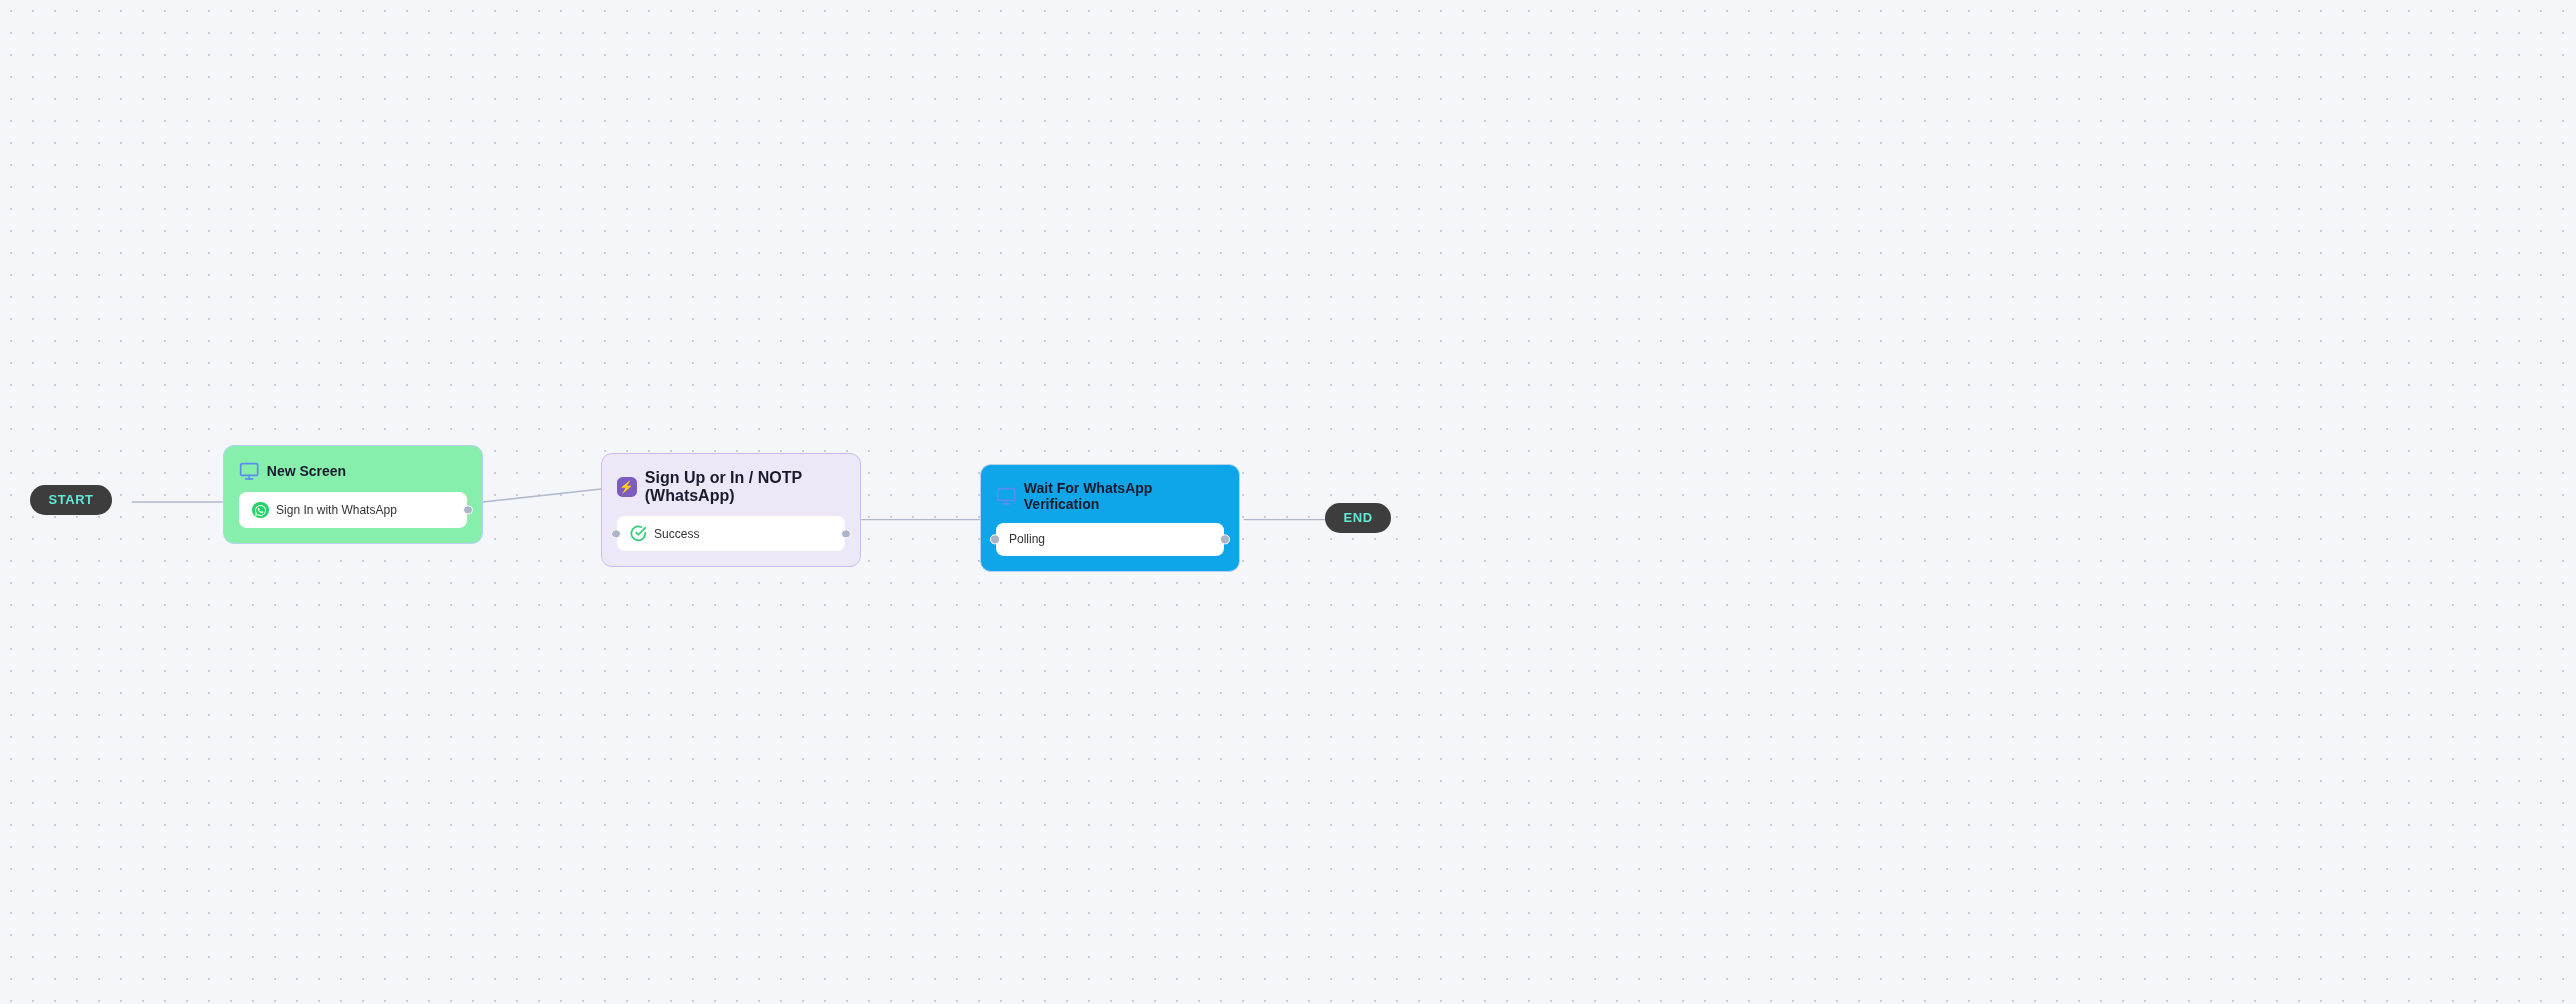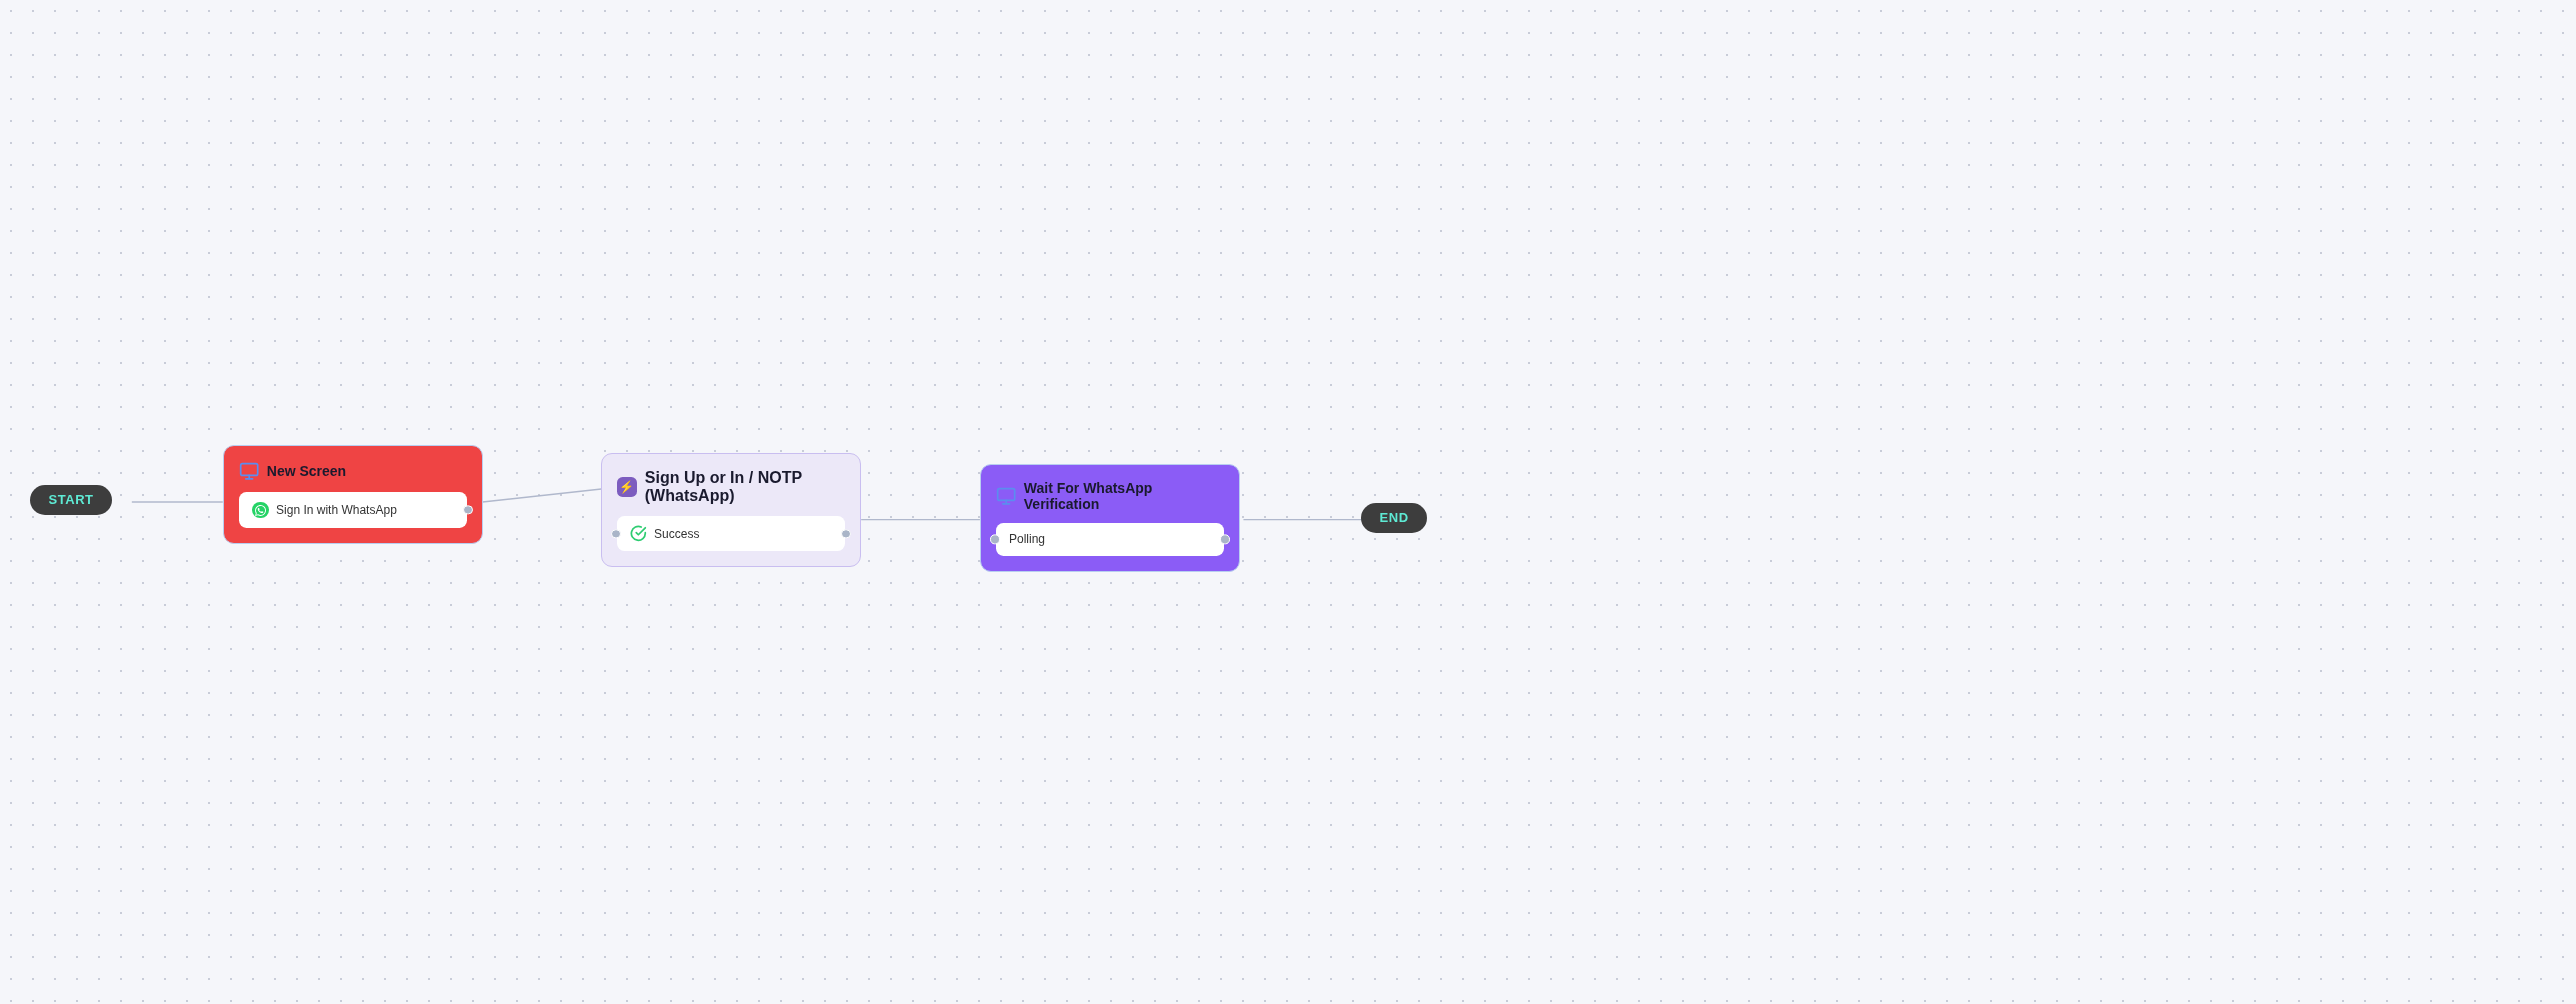"New Screen" .card-new-screen { background: #ef4444 -> #86efac }
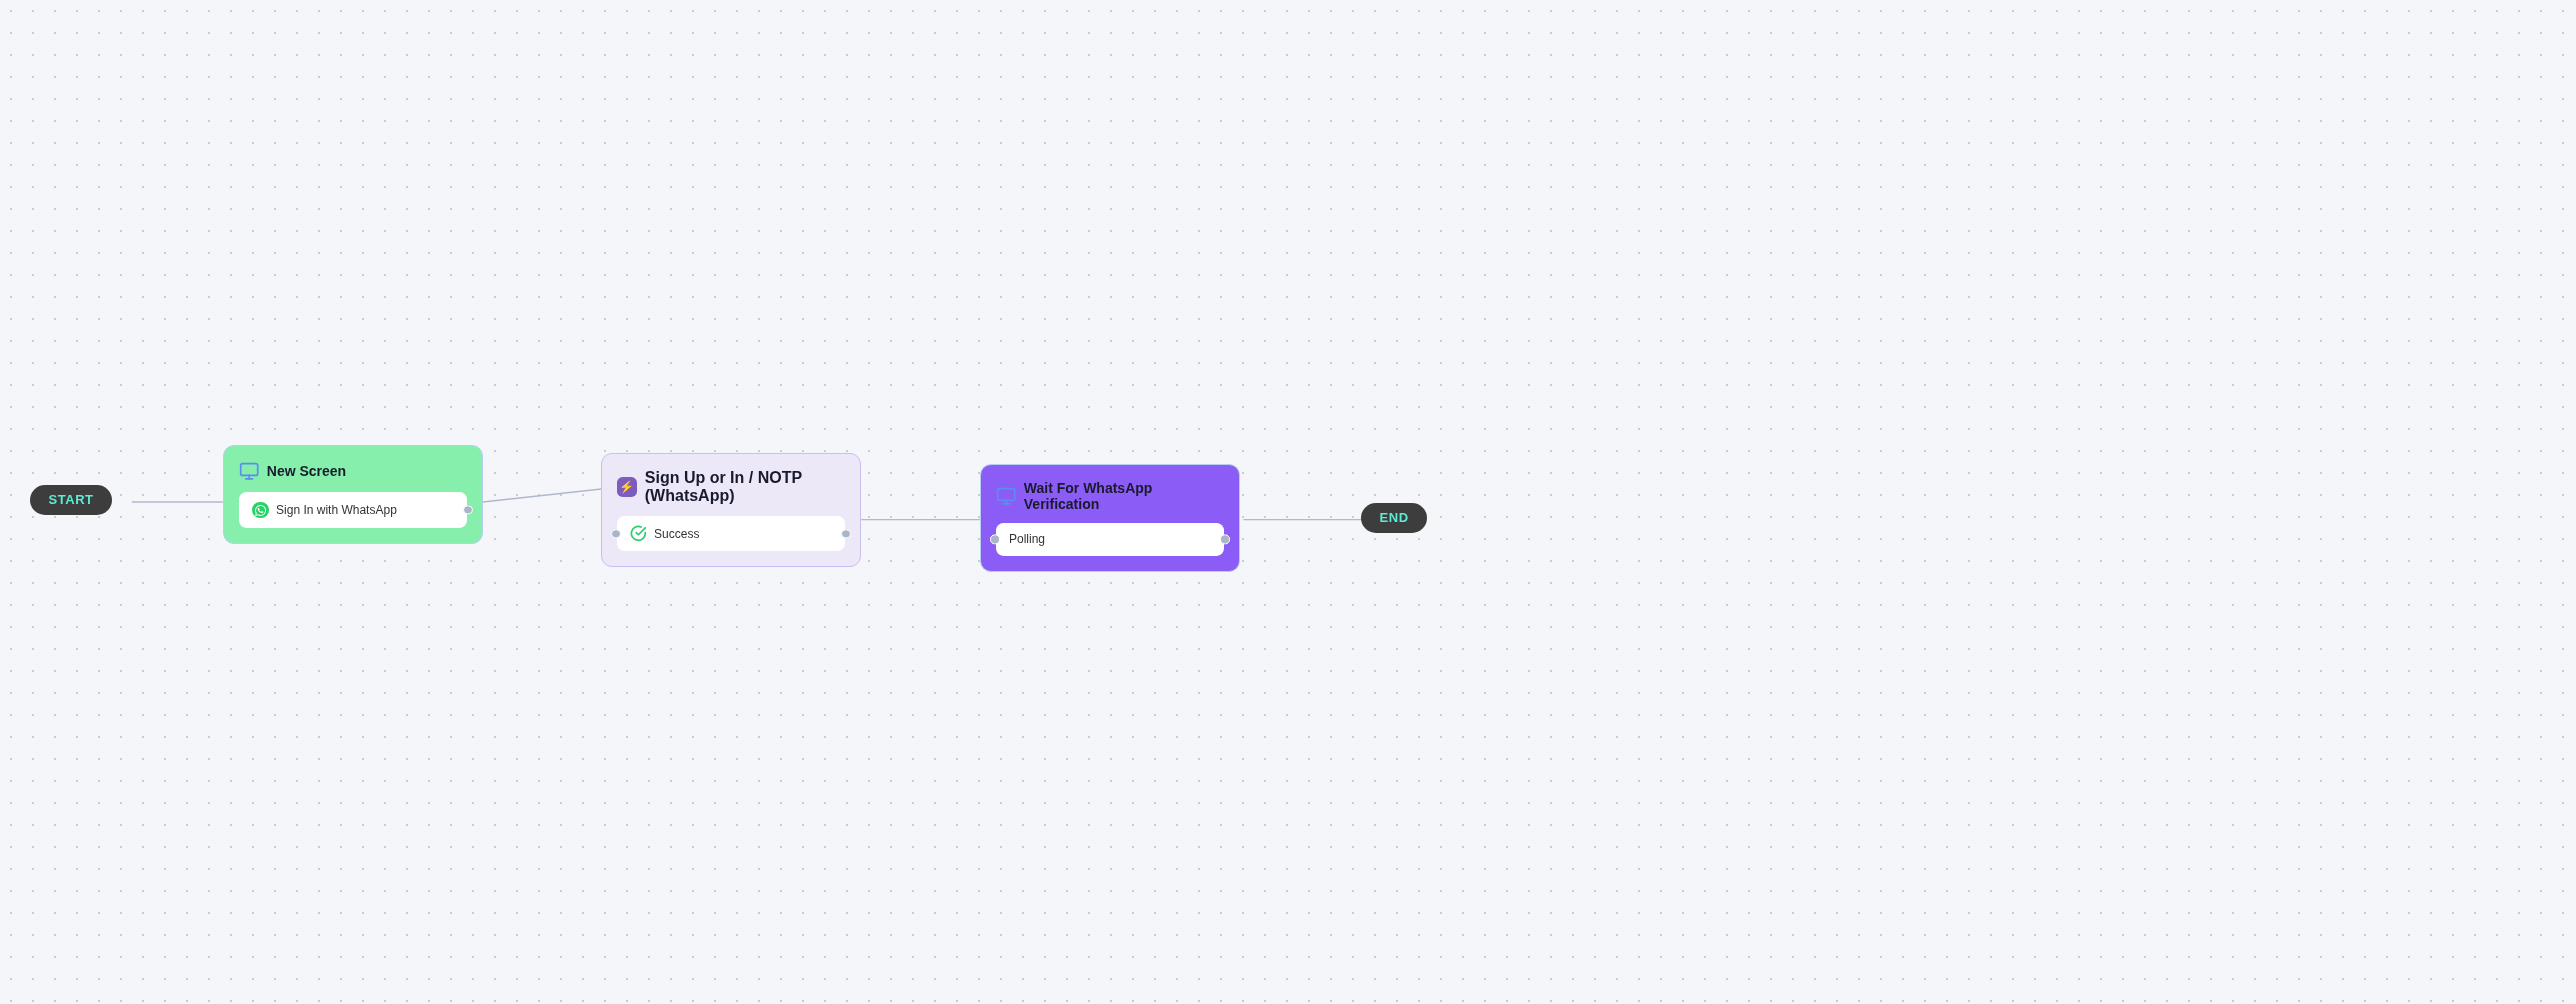"Wait For WhatsApp Verification" .card-wait { background: #8b5cf6 -> #0ea5e9 }
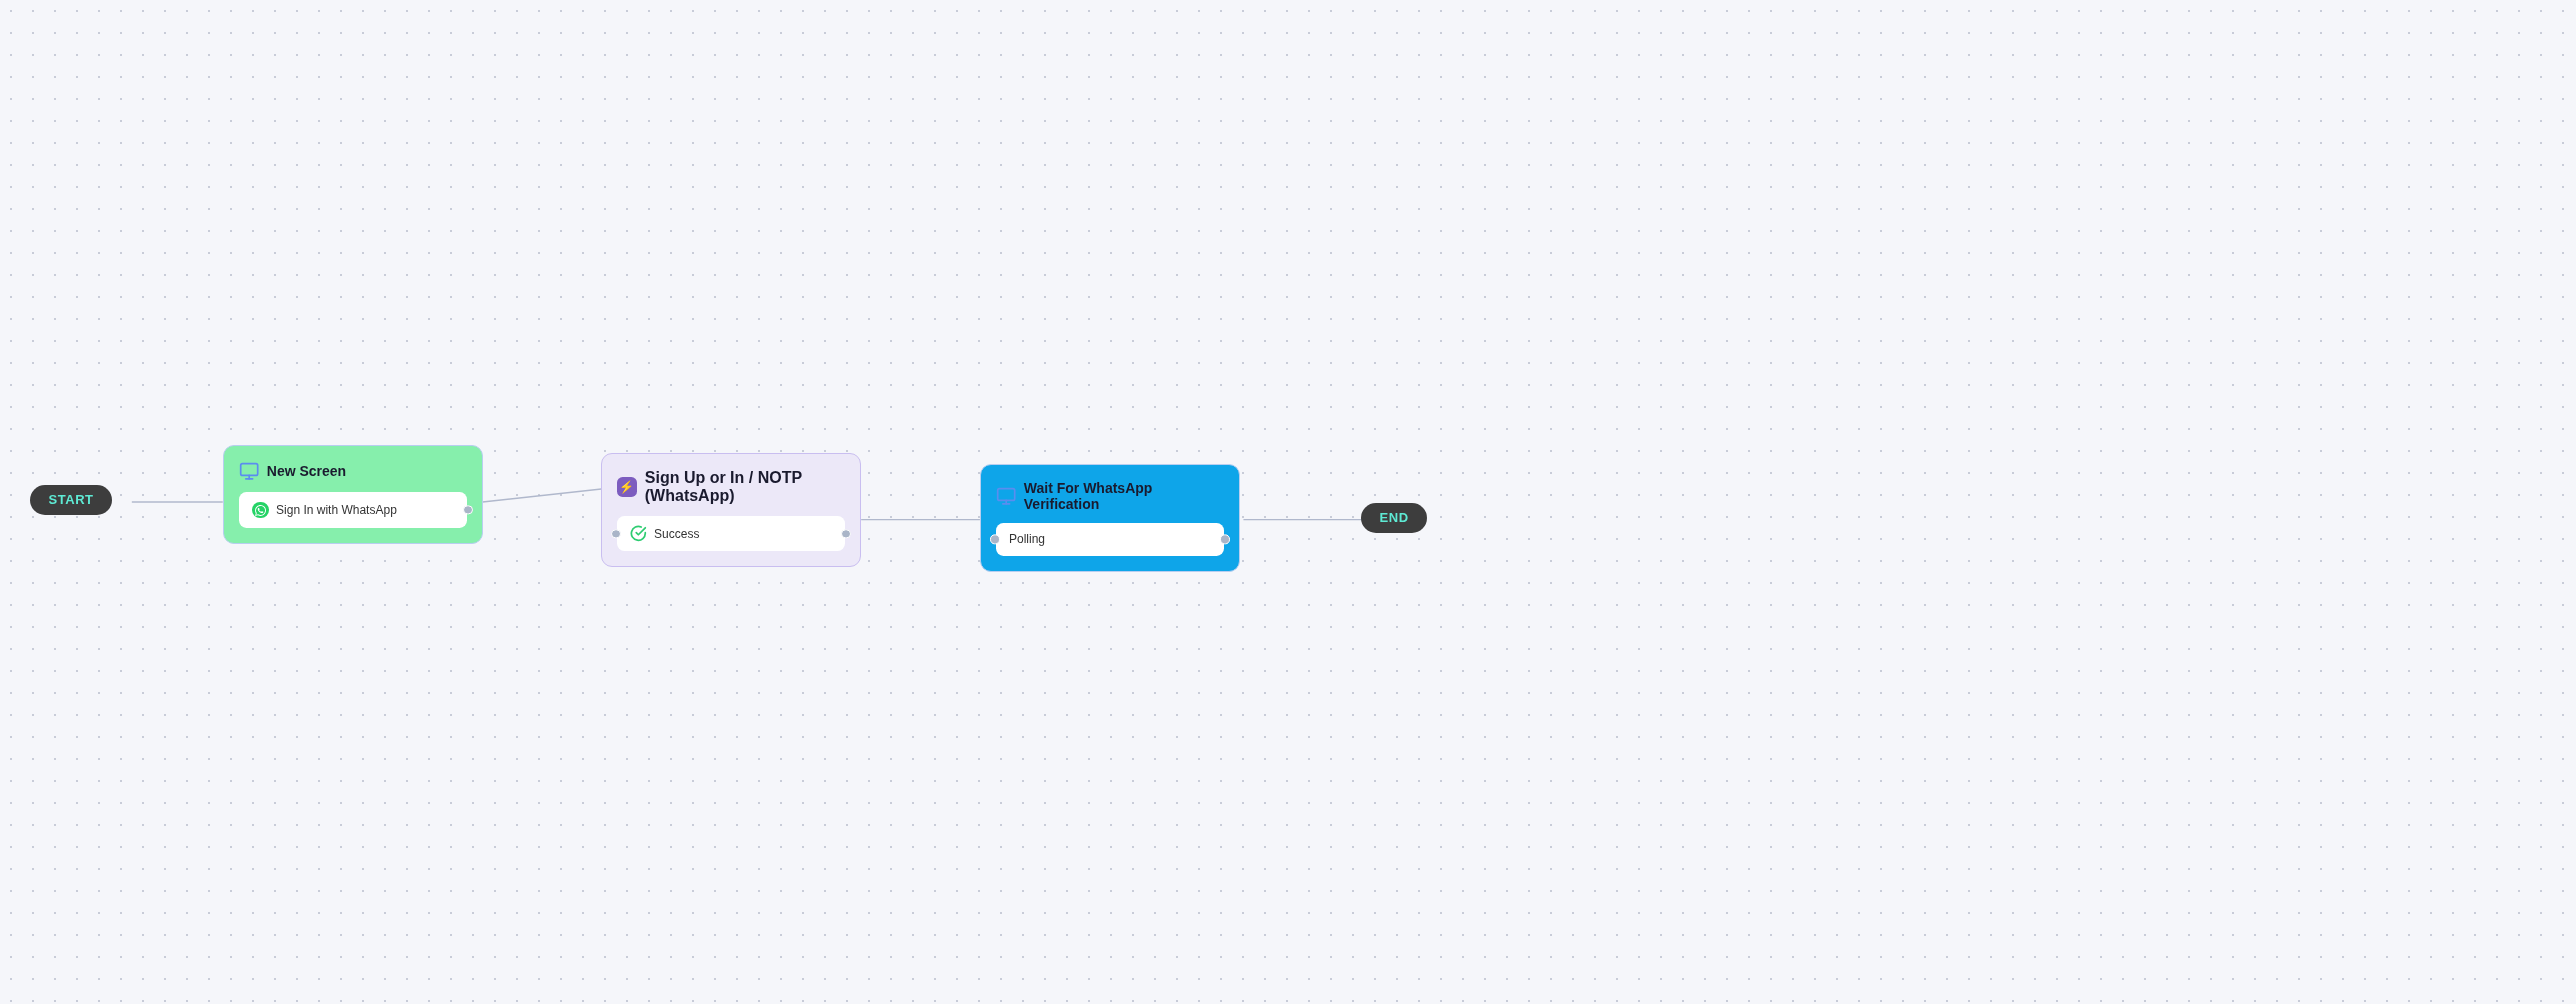"END" div.node { left: 1361px -> 1325px }
